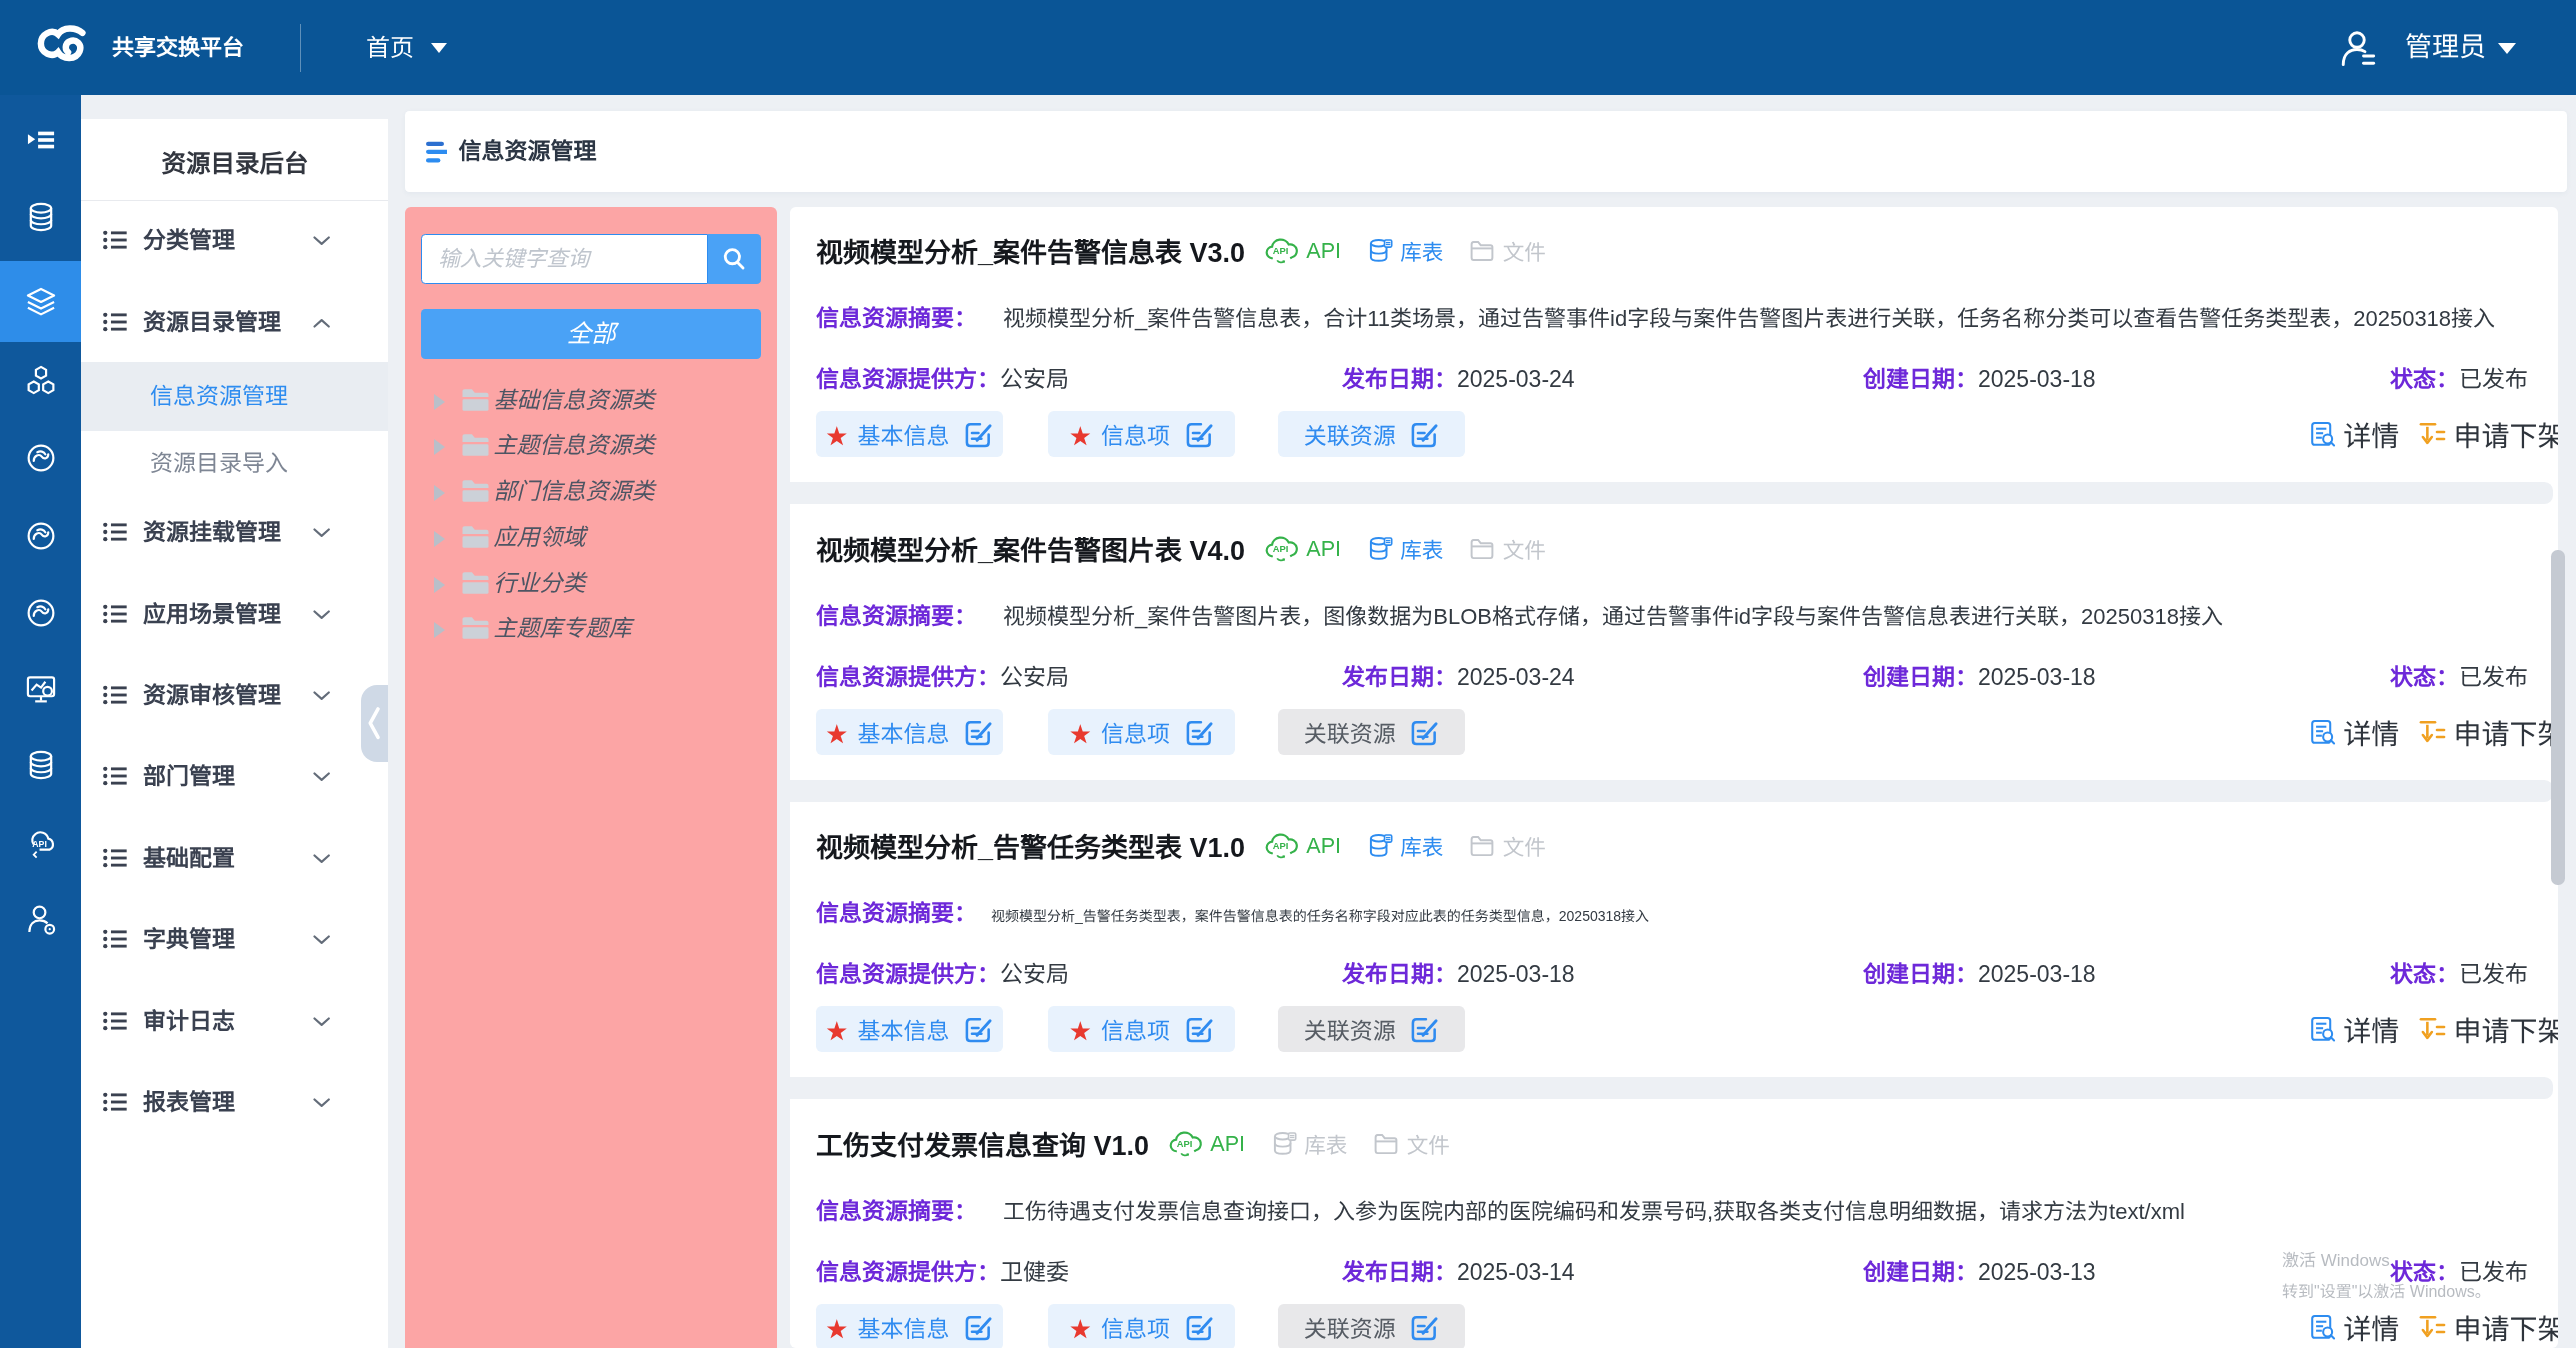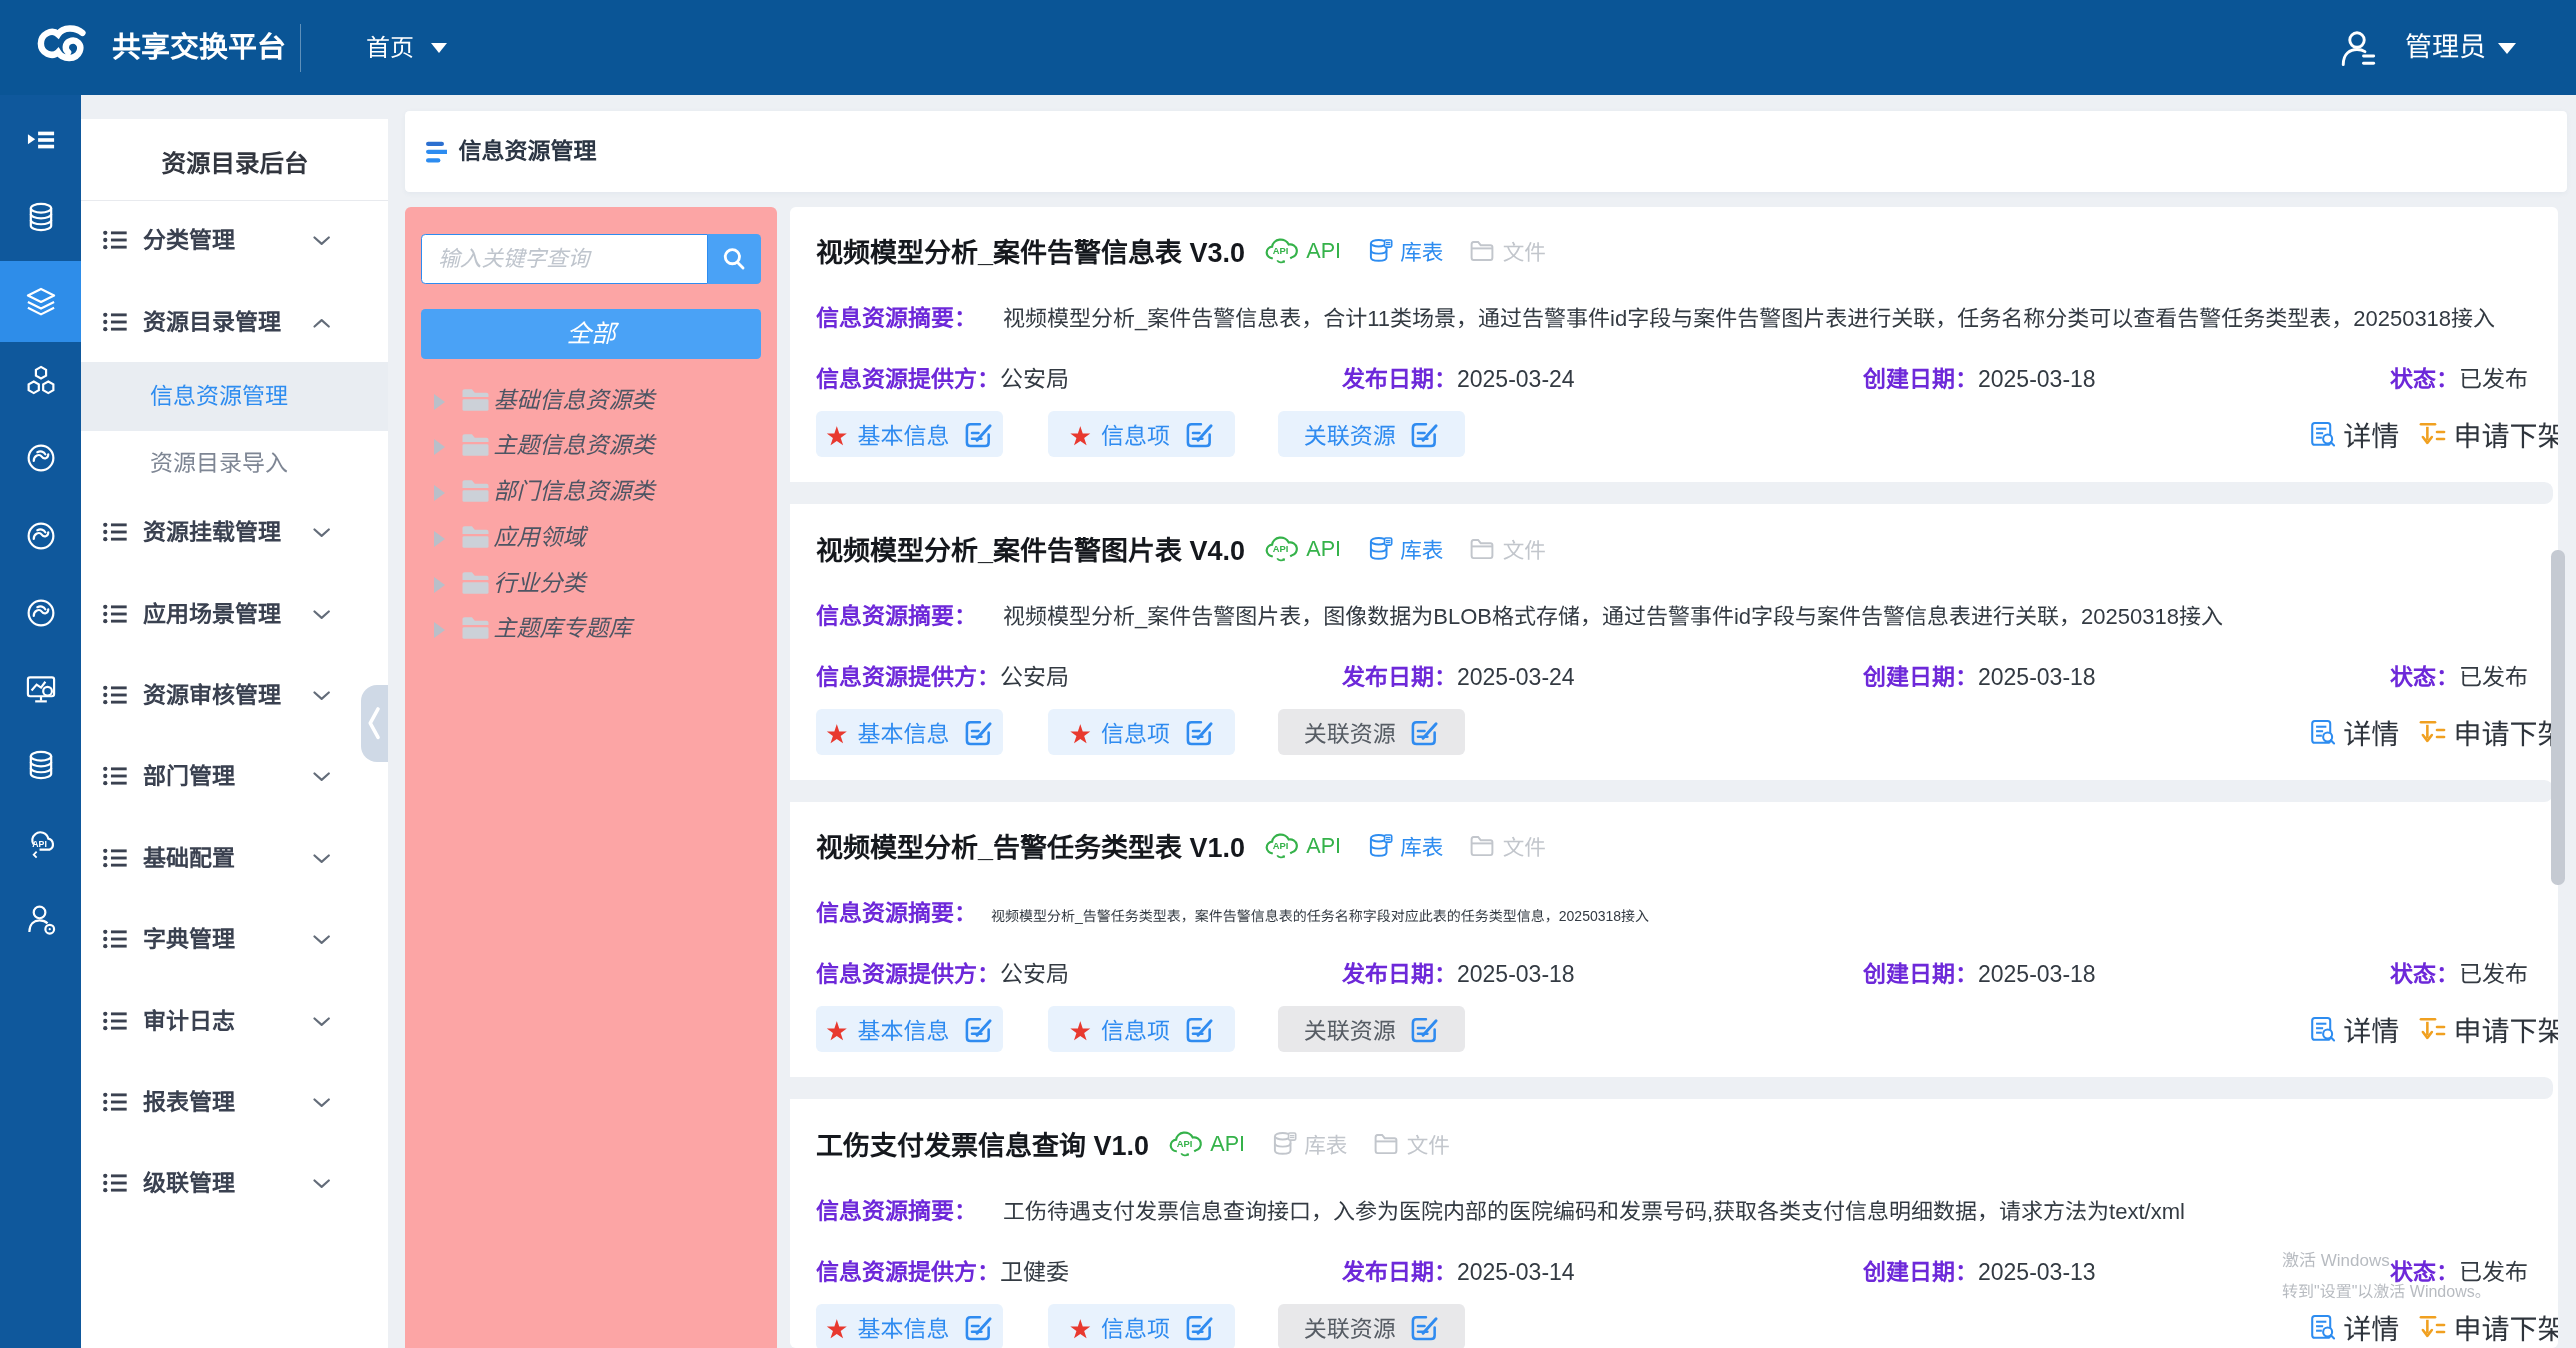"共享交换平台" #nav .brand { font-size: 29px -> 22px }
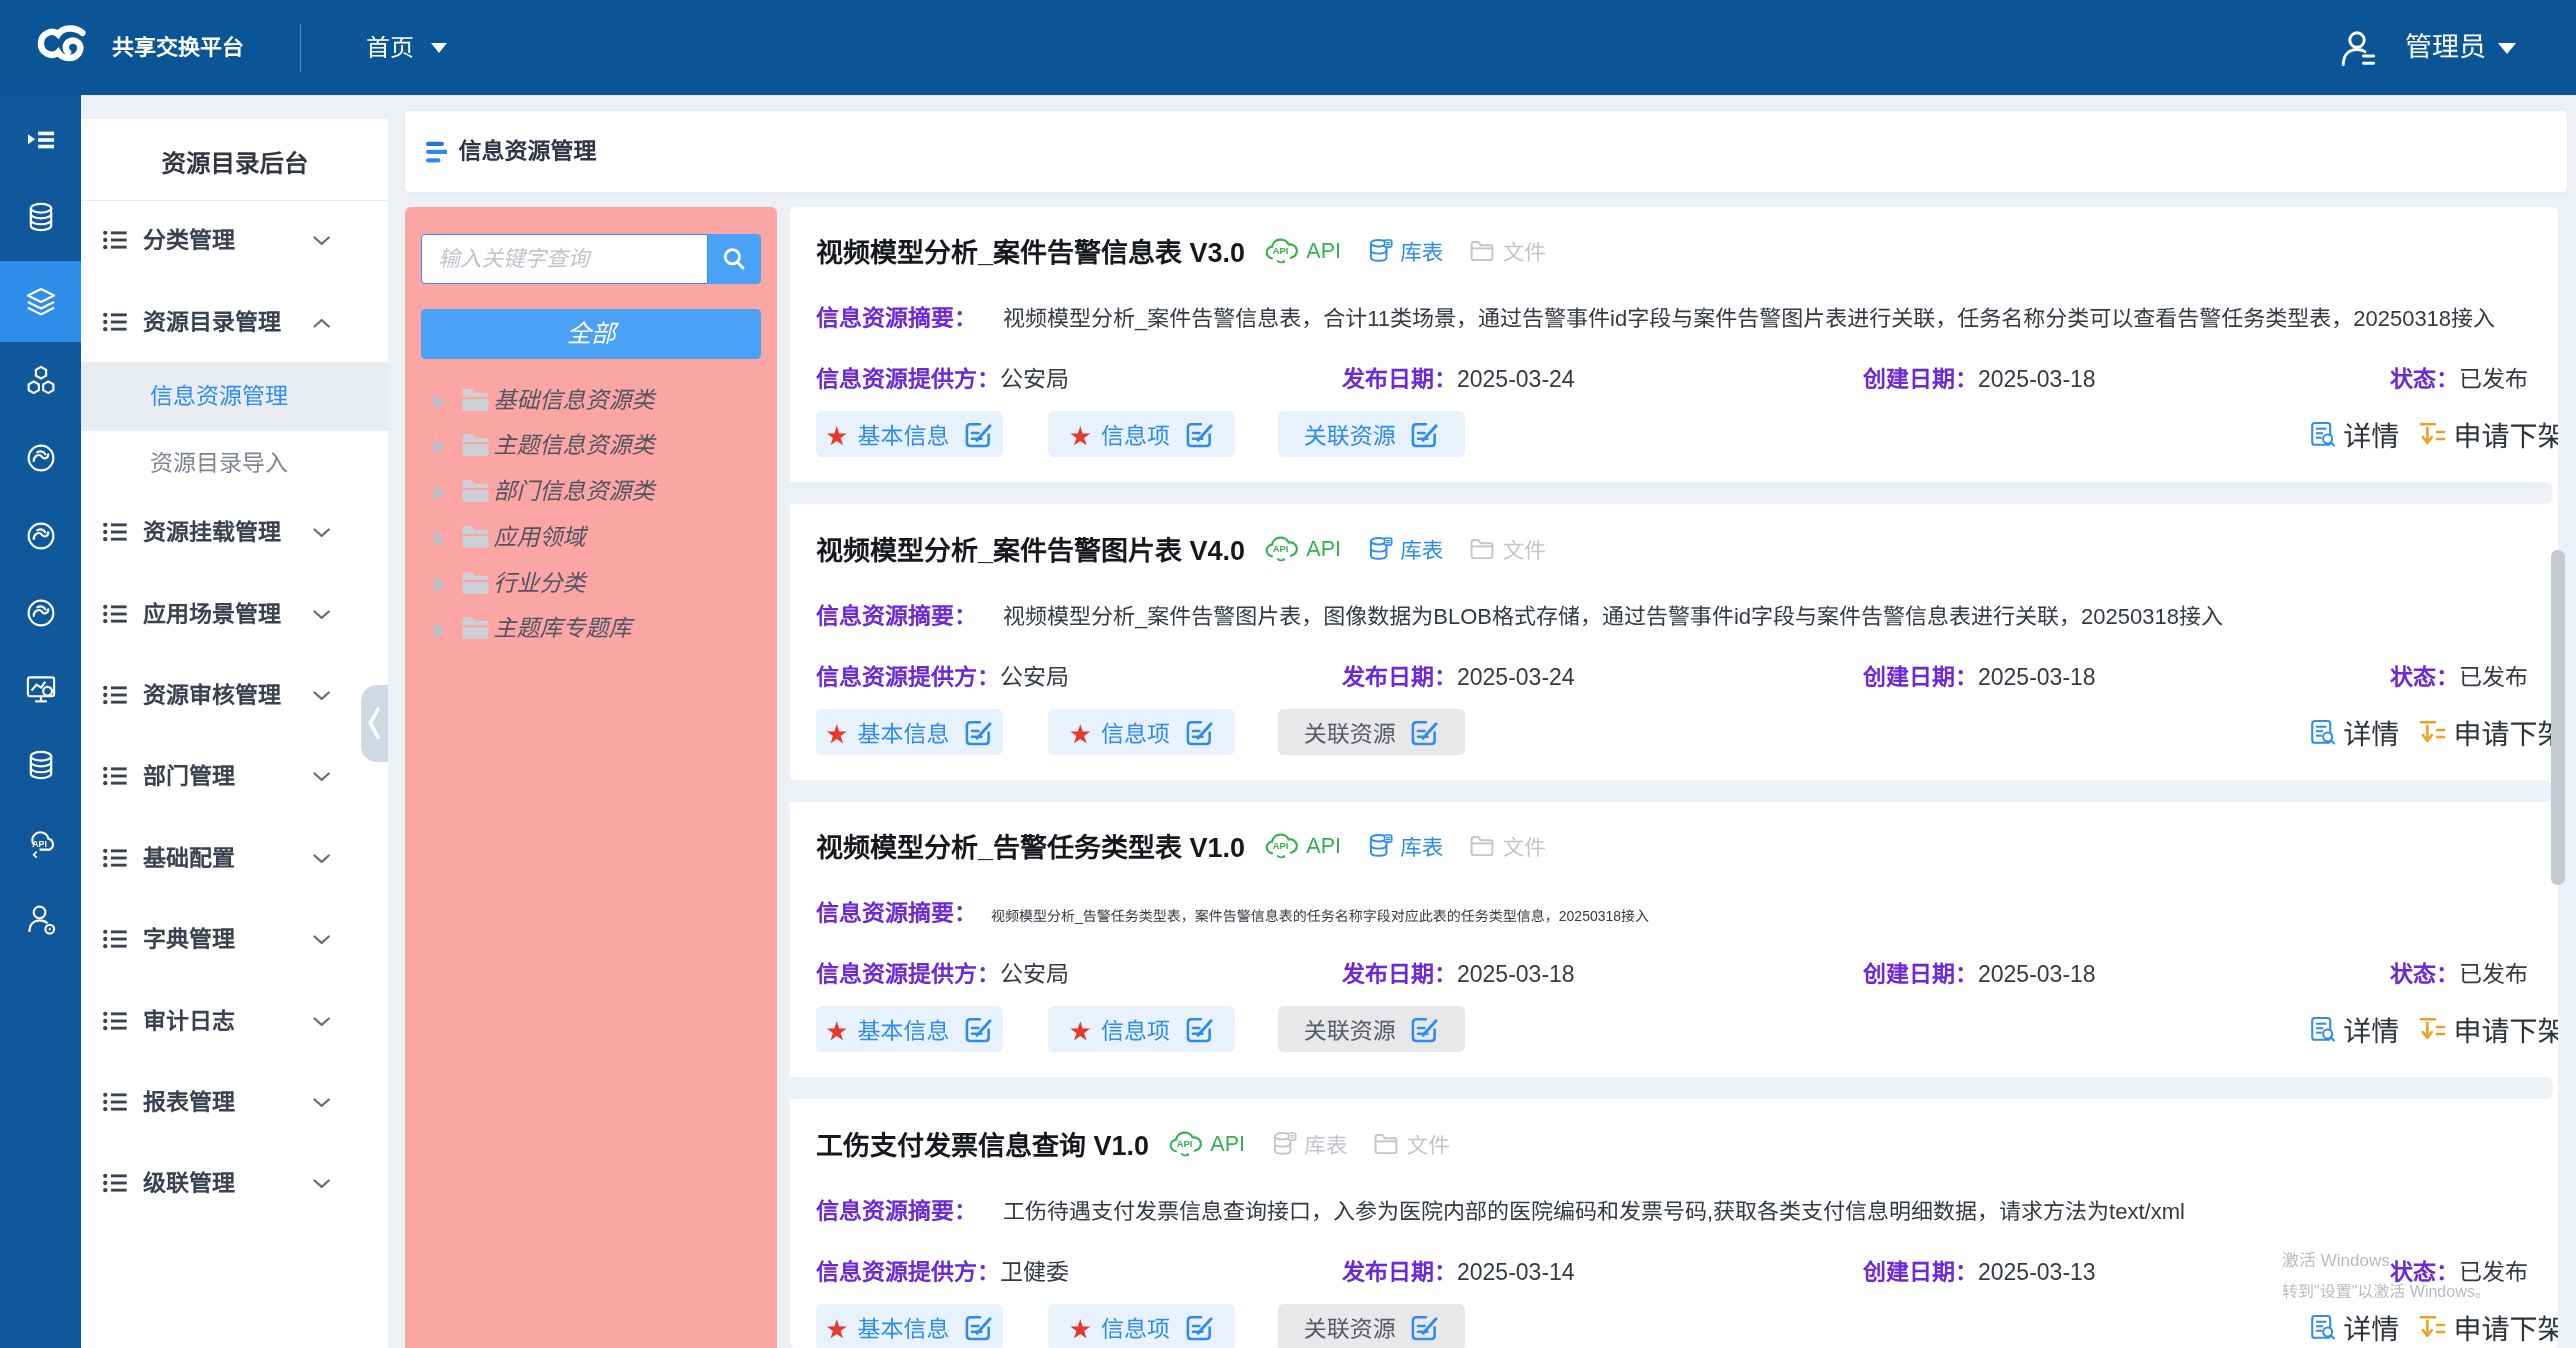"级联管理" div.mi { html: <div> <svg> <circle></circle> <circle></circle> <circle></circle> <line></line> <line></line> <line></line> </svg> <span>级联管理</span> <svg> <polyline></polyline> </svg> </div> -> none }
